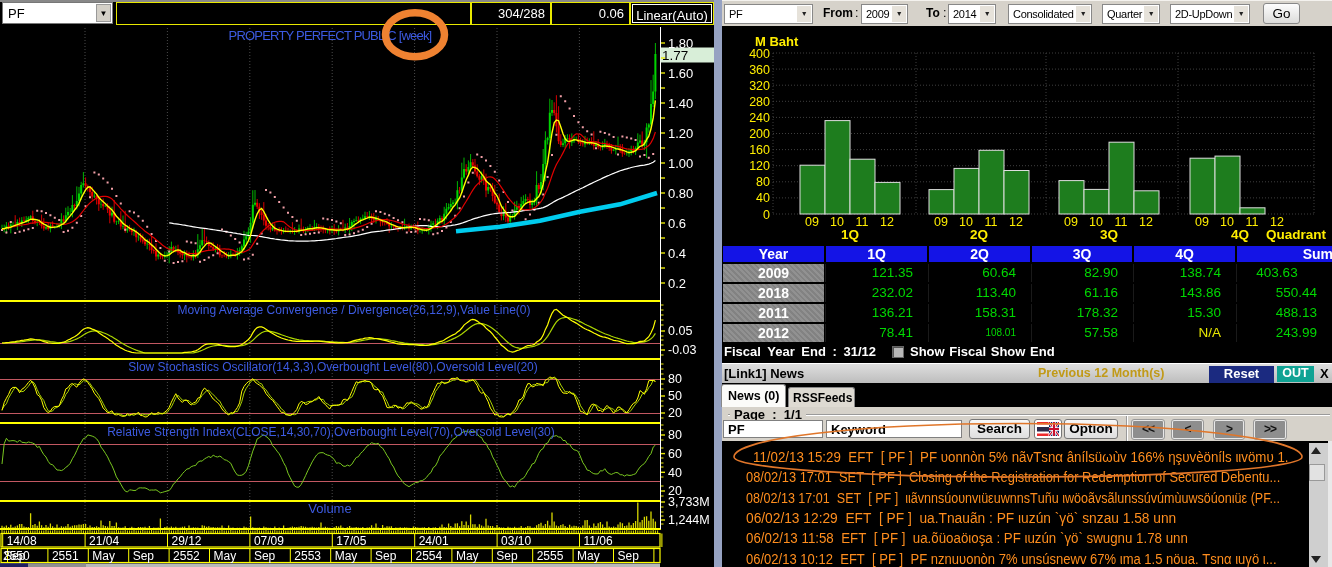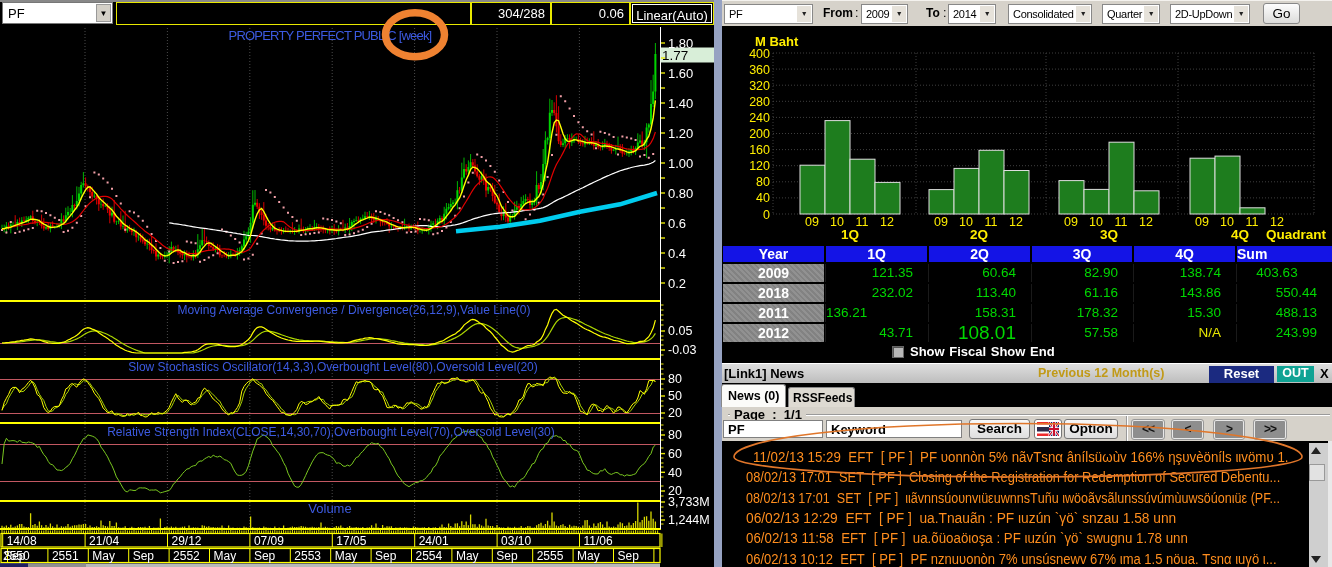"Sum" div { text-align: left -> right }
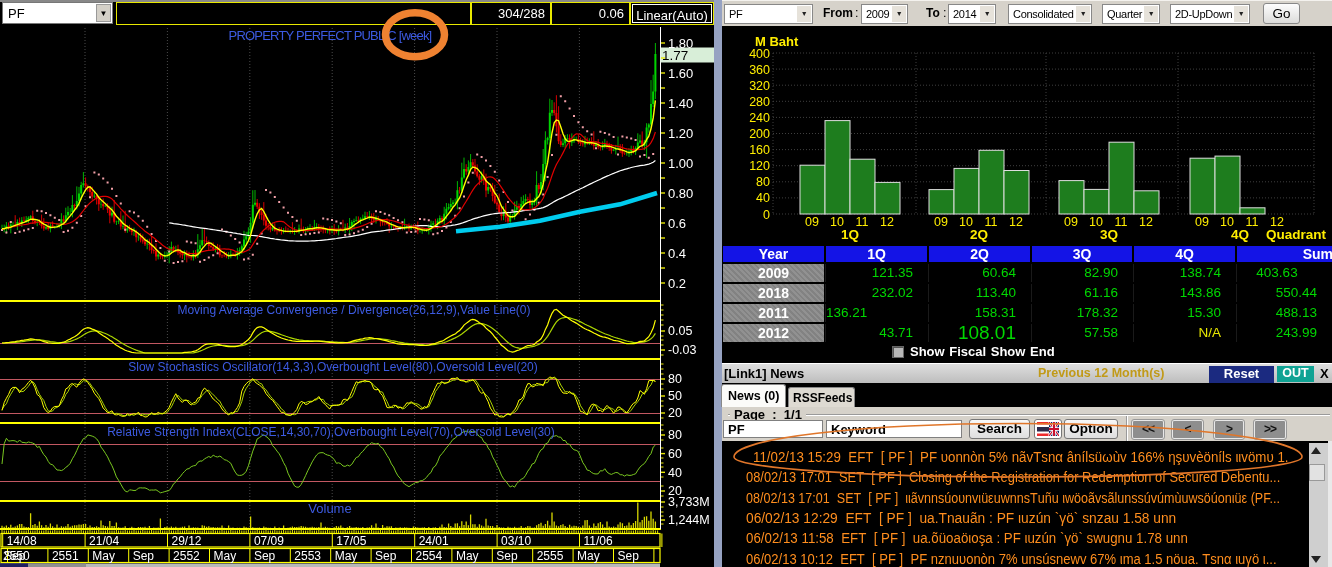"136.21" div { text-align: none -> right }
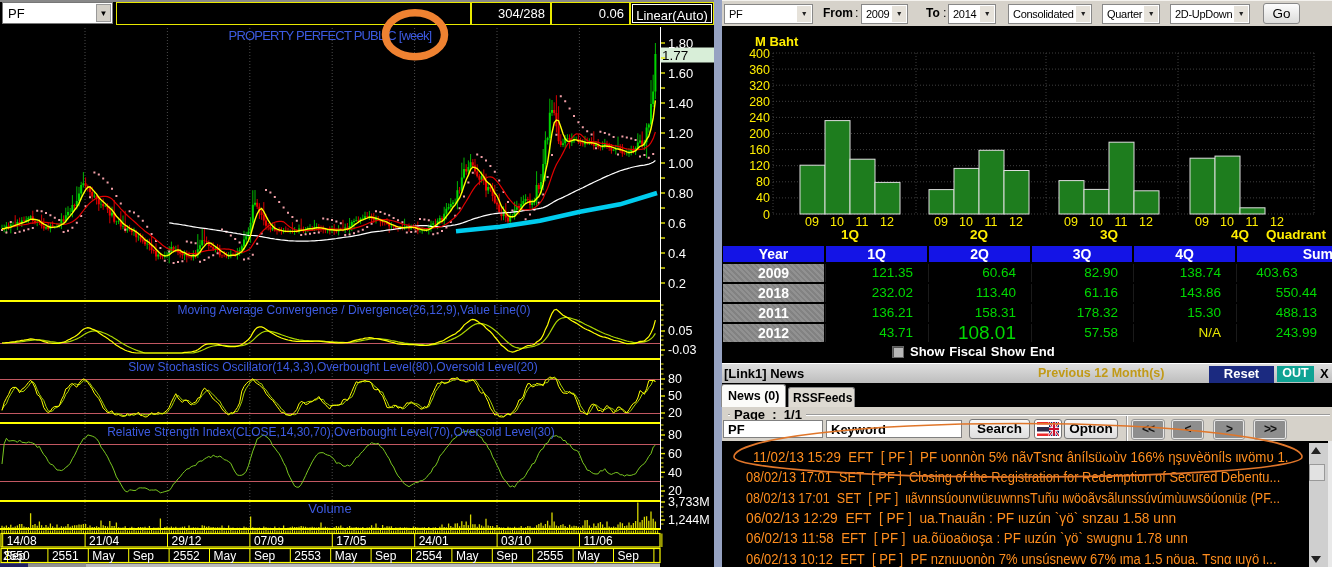"43.71" div { text: 43.71 -> 78.41 }
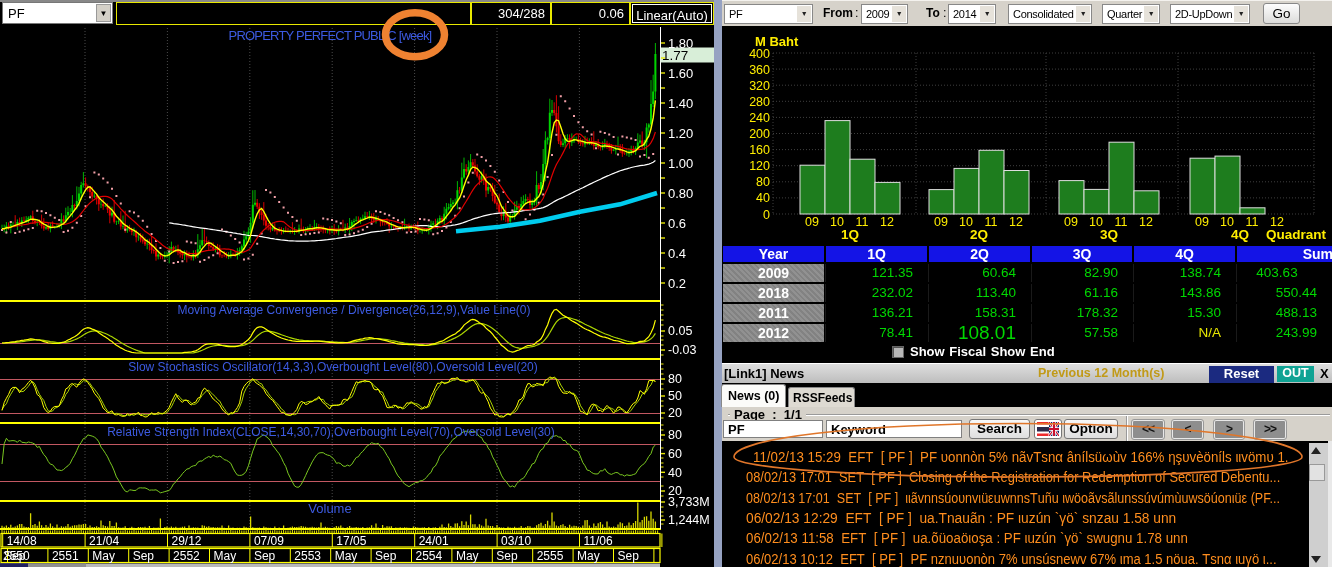"108.01" div { font-size: 19px -> 10px }
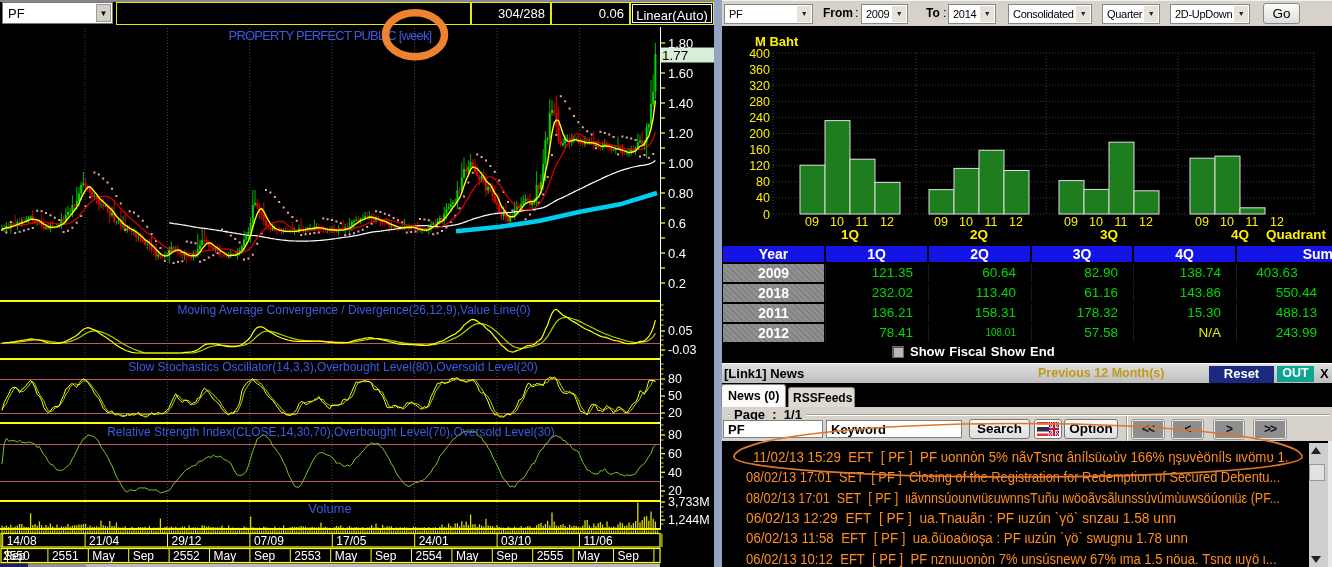"Fiscal Year End : 31/12" span { html: none -> <span>Fiscal Year End : 31/12</span> }
